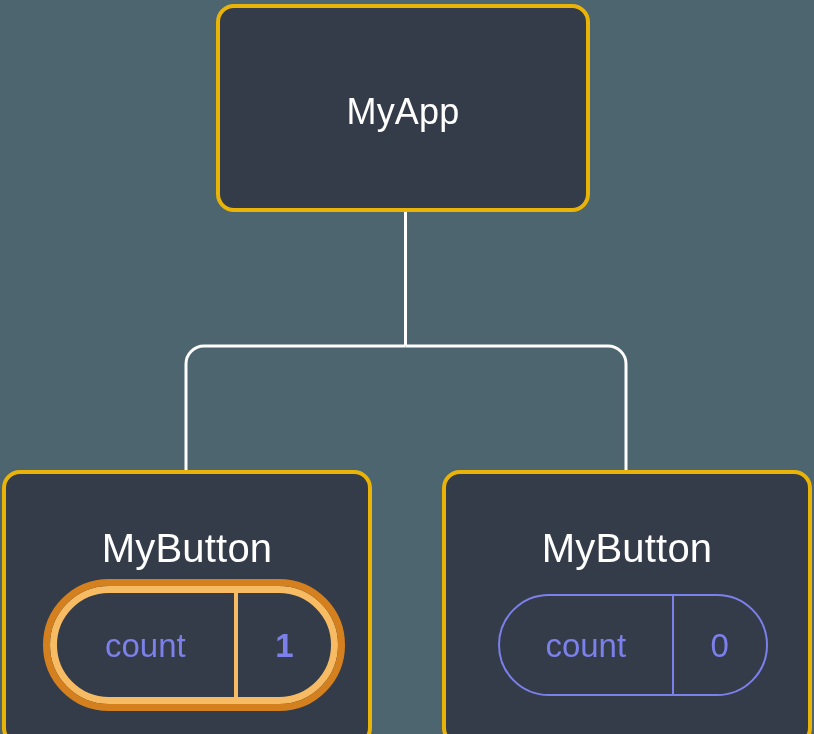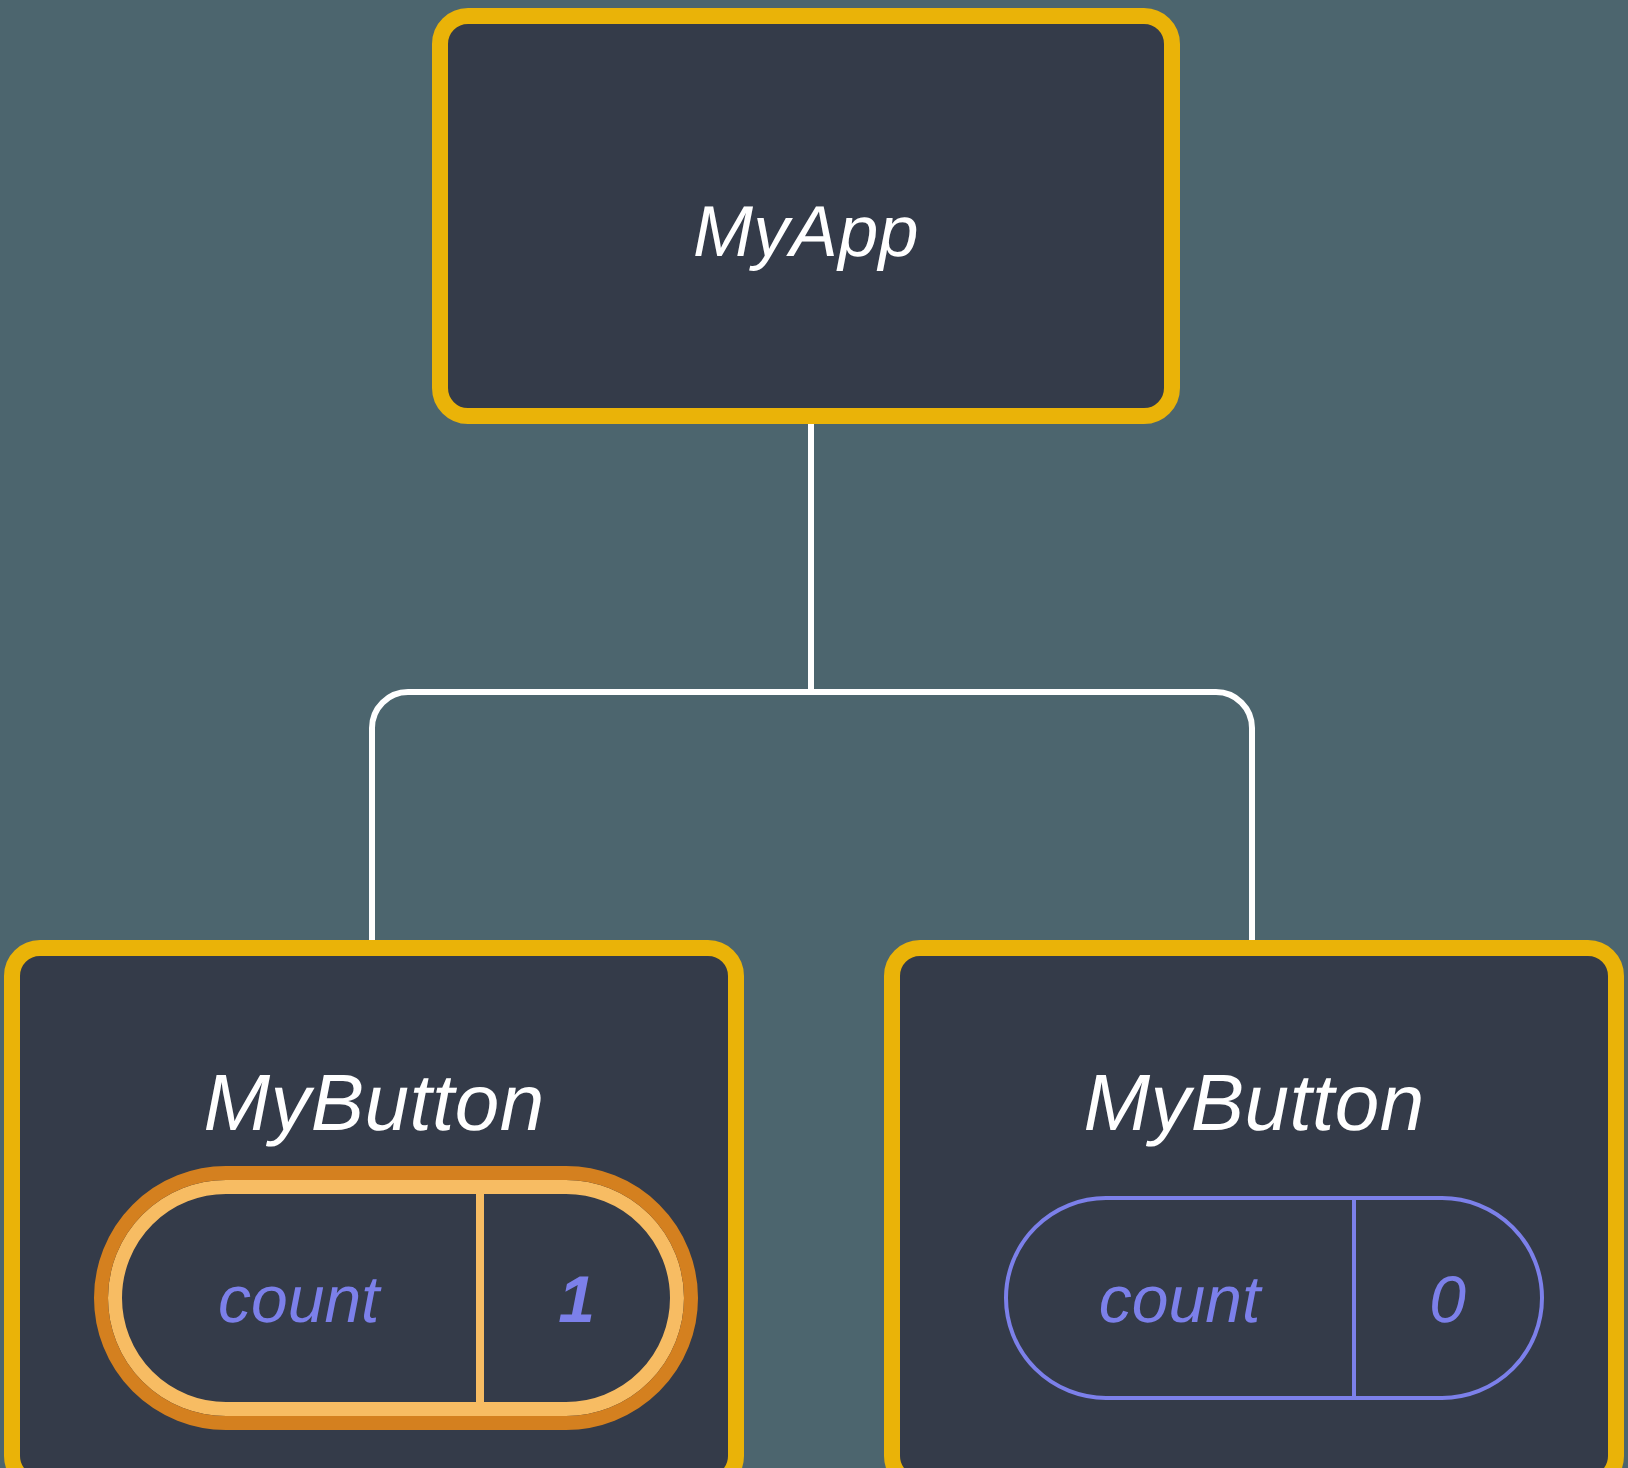"MyApp" .node-card { border: 8px solid #eab308 -> 4px solid #eab308; font-style: italic -> none }
